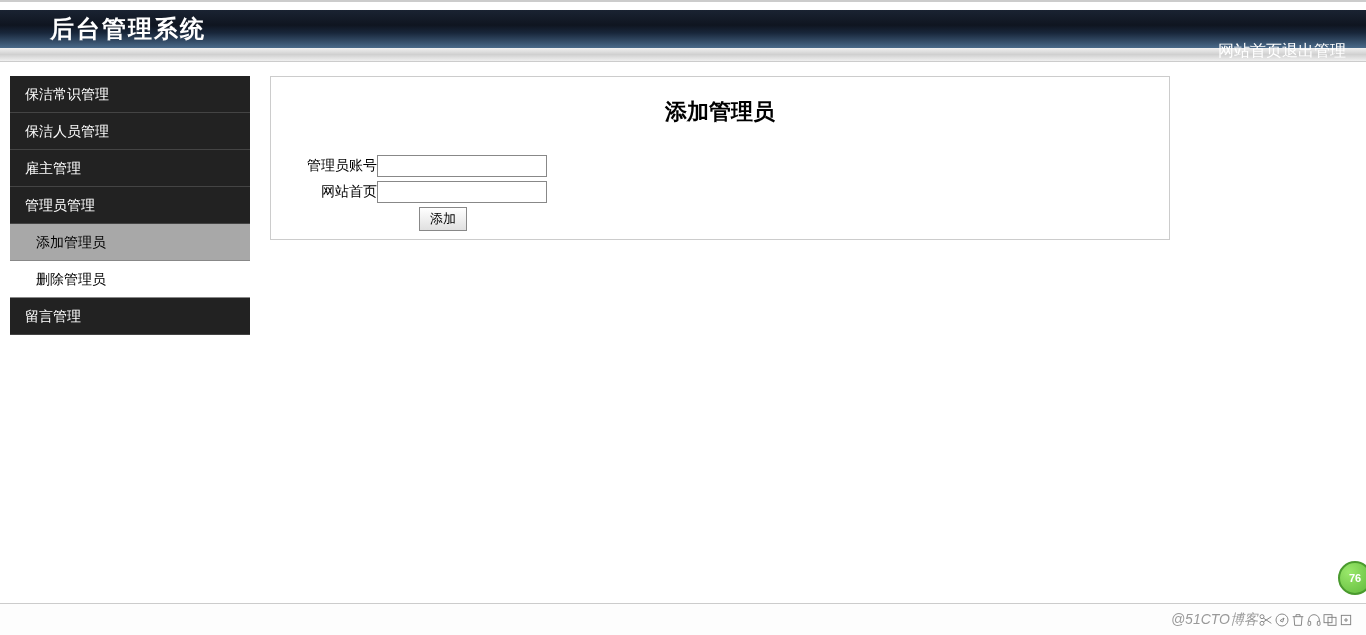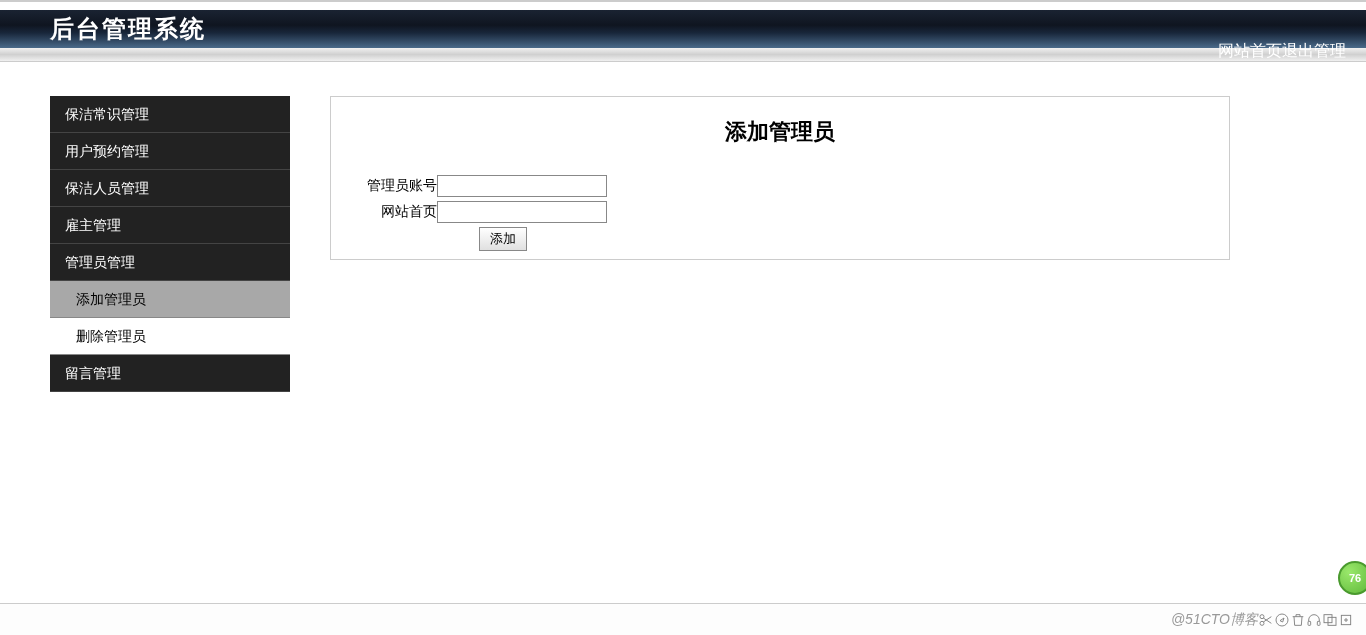"保洁常识管理" .body-wrap { gap: 40px -> 20px; margin-left: 40px -> none; padding-top: 34px -> 14px }
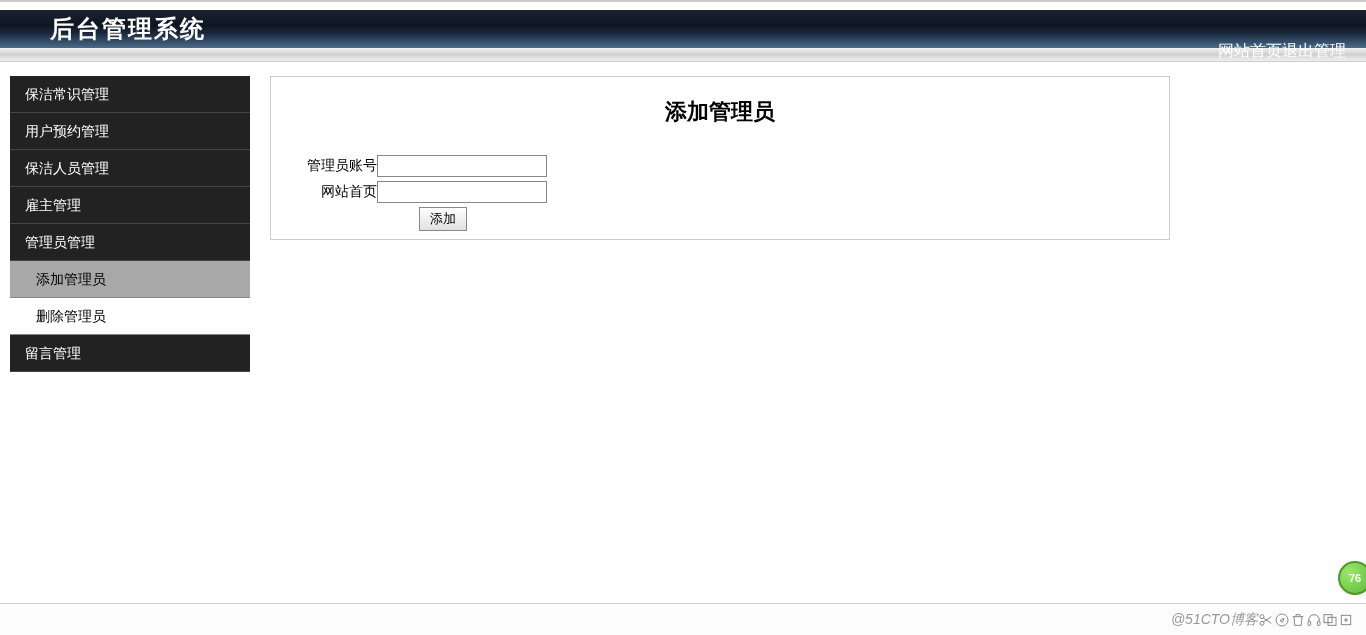"用户预约管理" div.sidebar-item { html: <div>用户预约管理</div> -> none }
